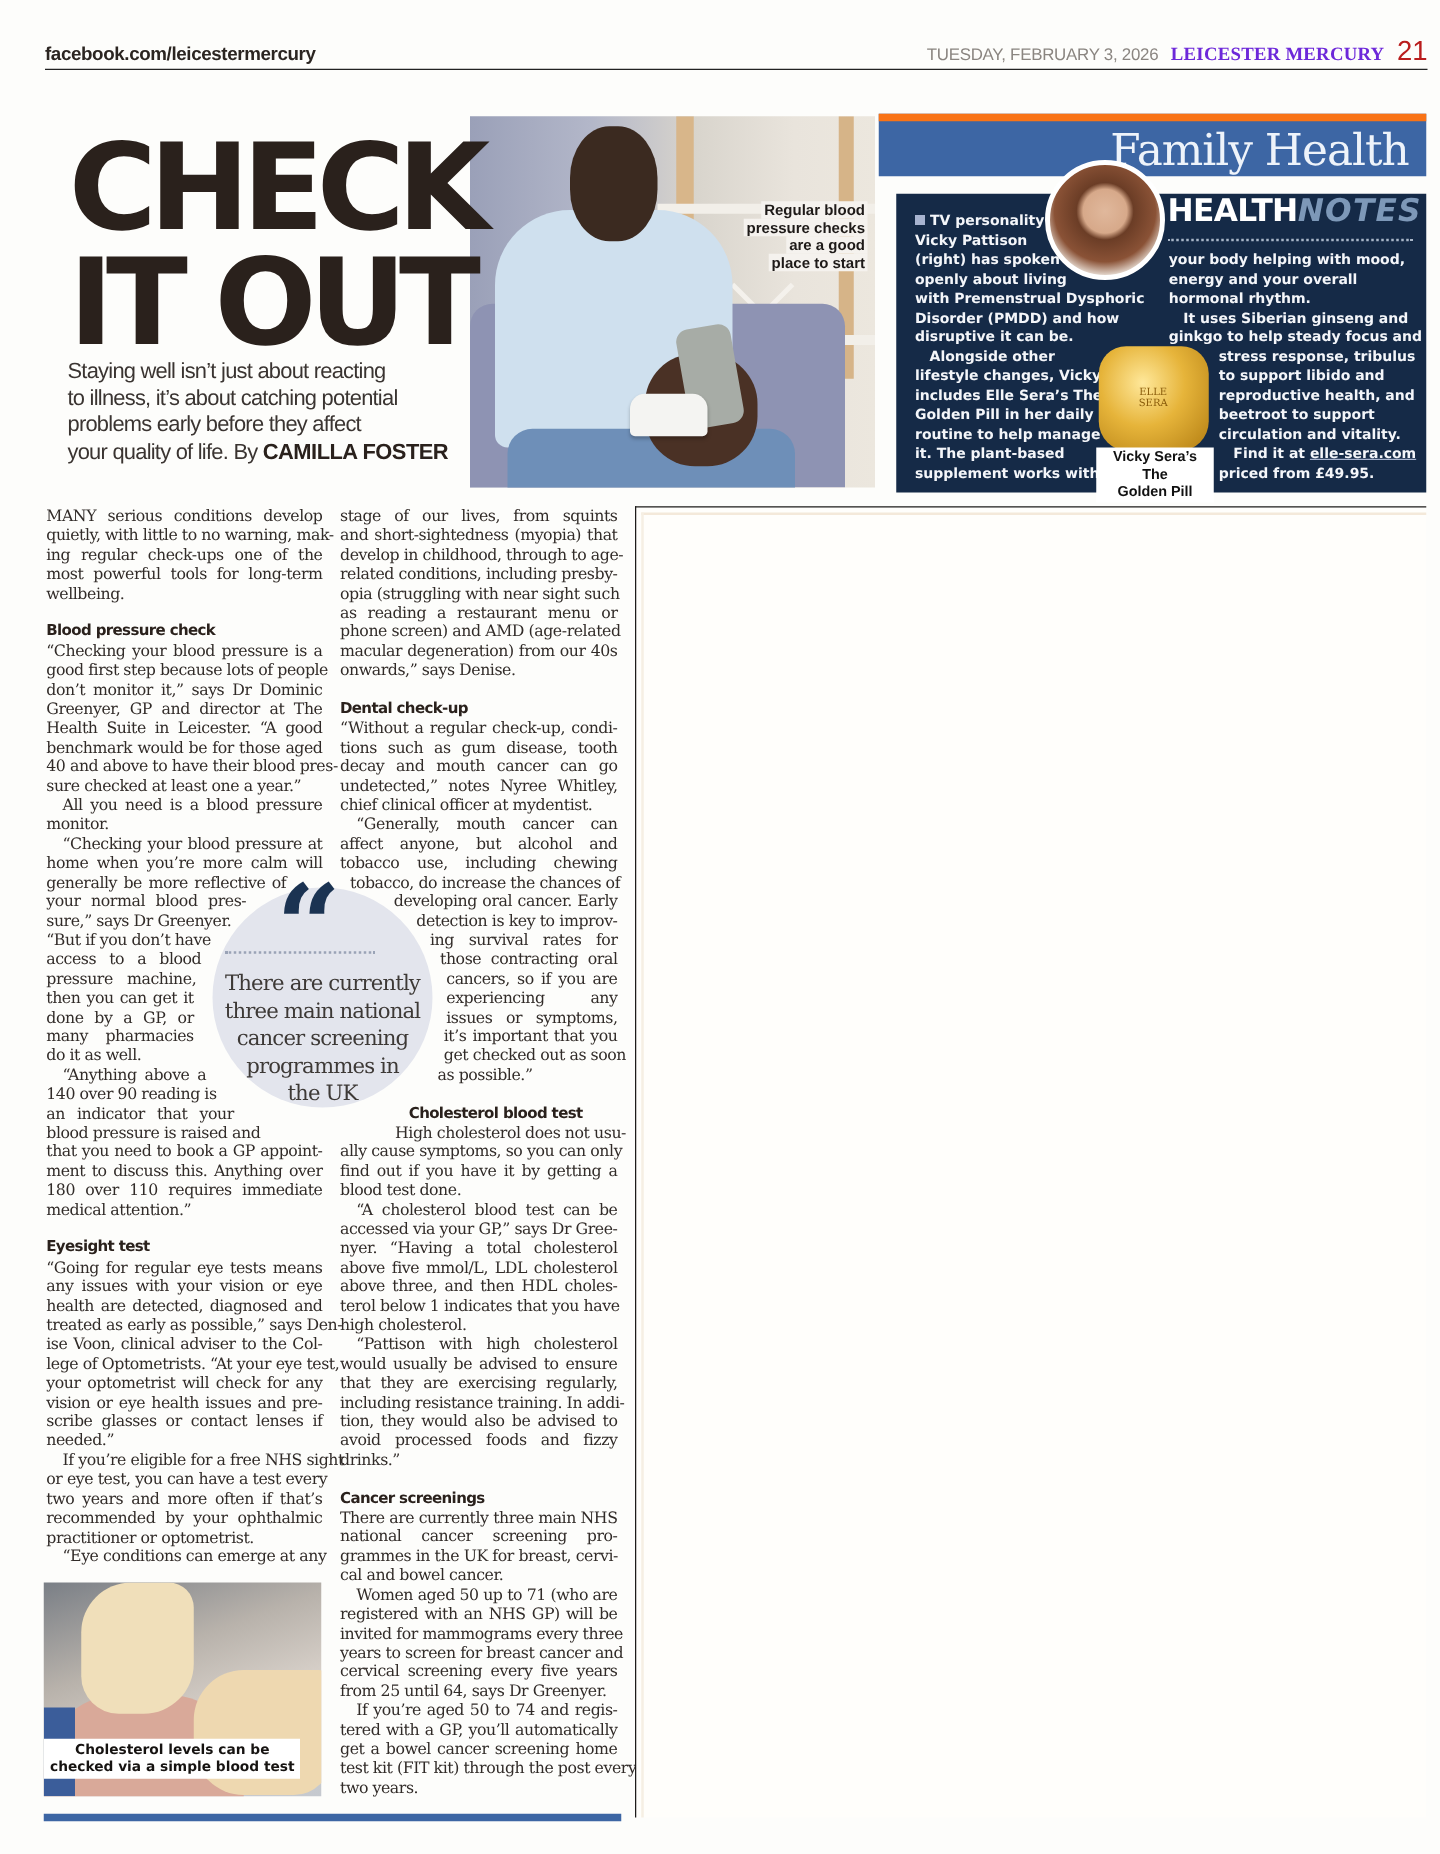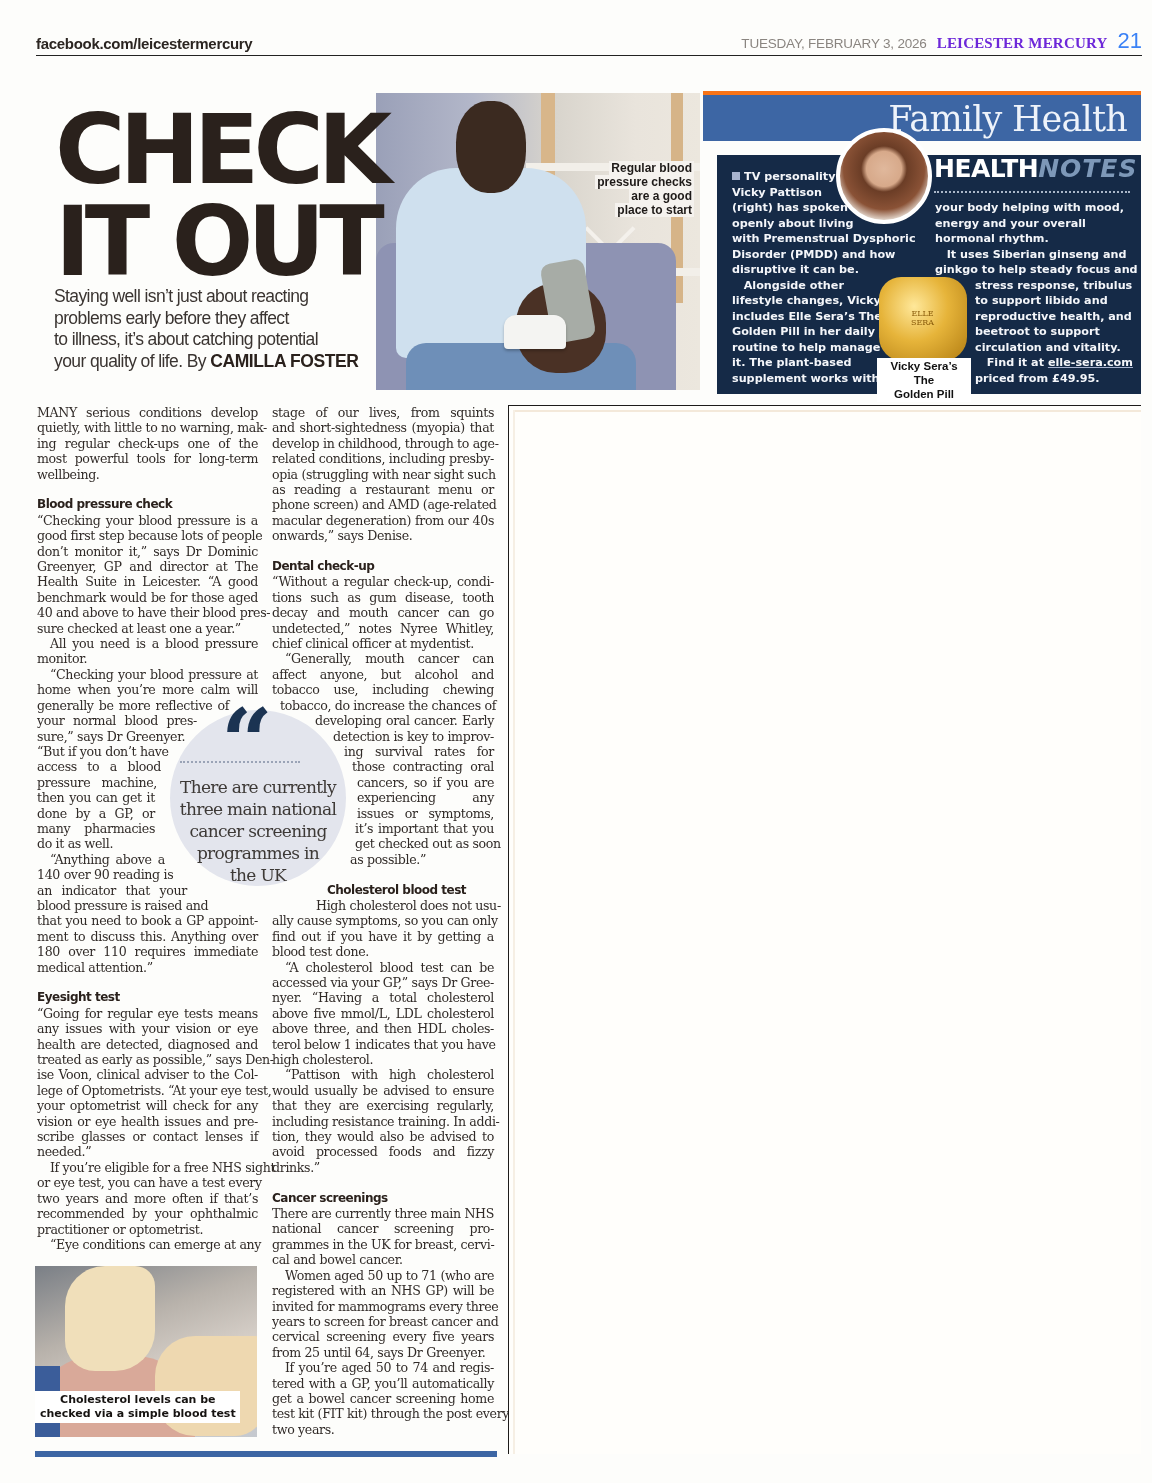"21" .mh-page { color: #3b82f6 -> #b91c1c }
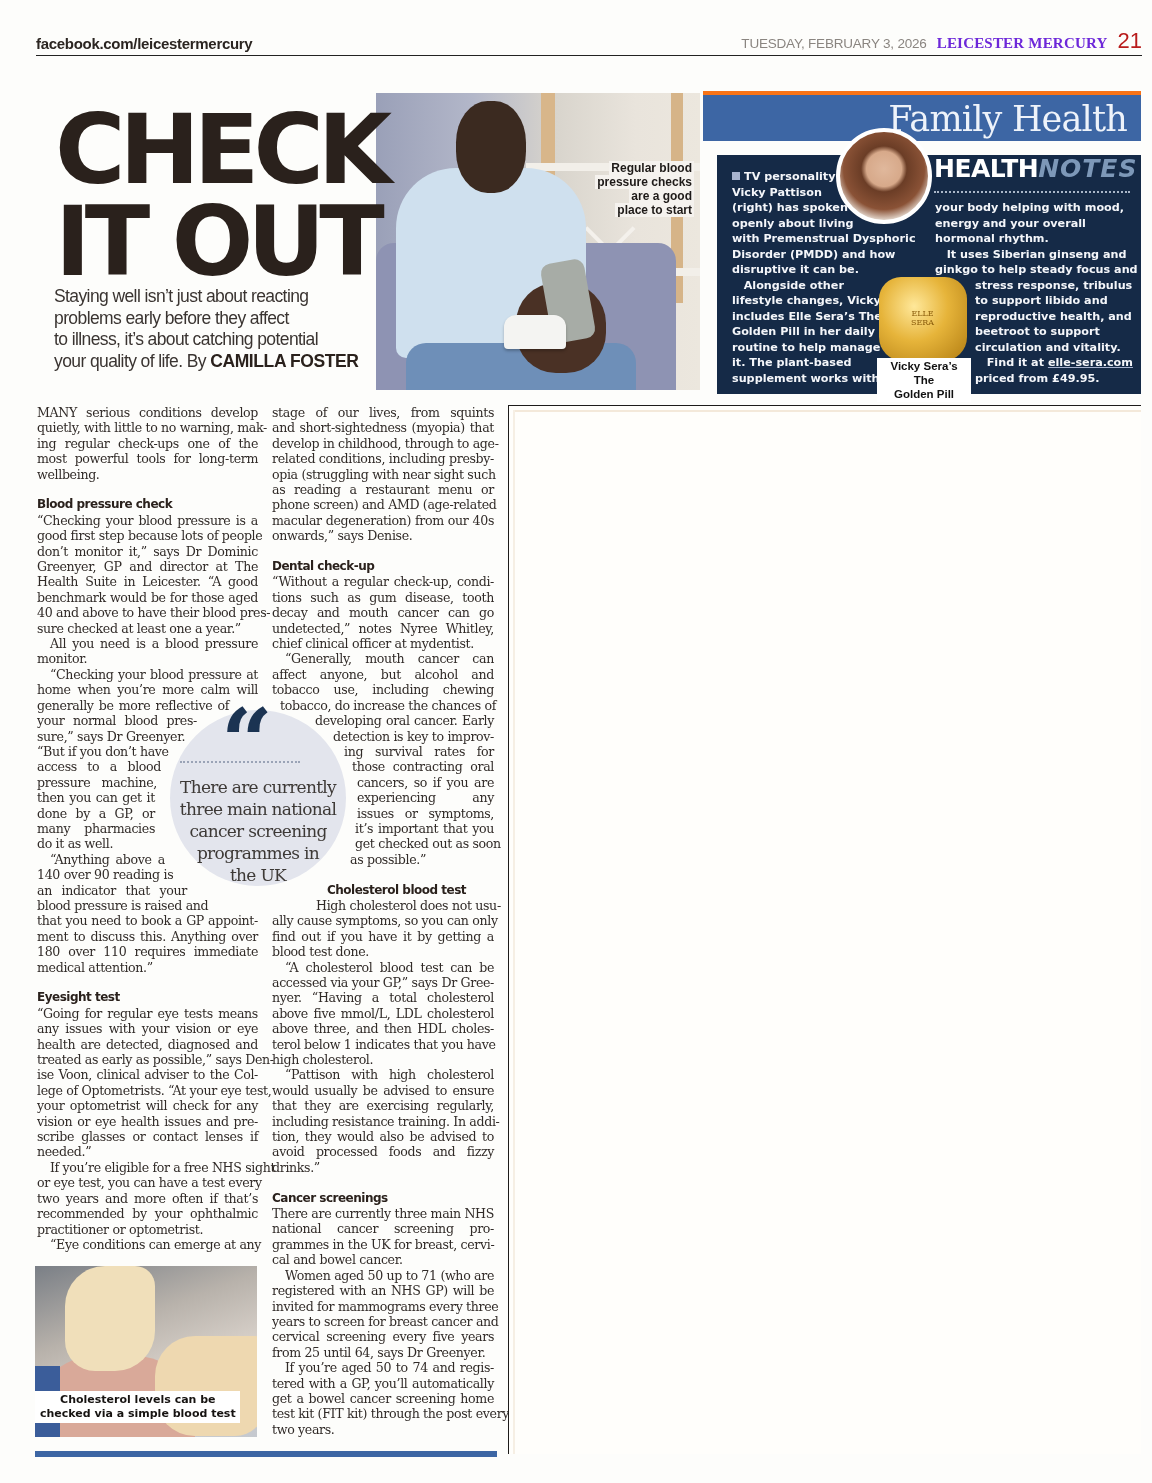"Family Health" .fh-band { border-top: 4px solid #f97316 -> 6px solid #f97316 }
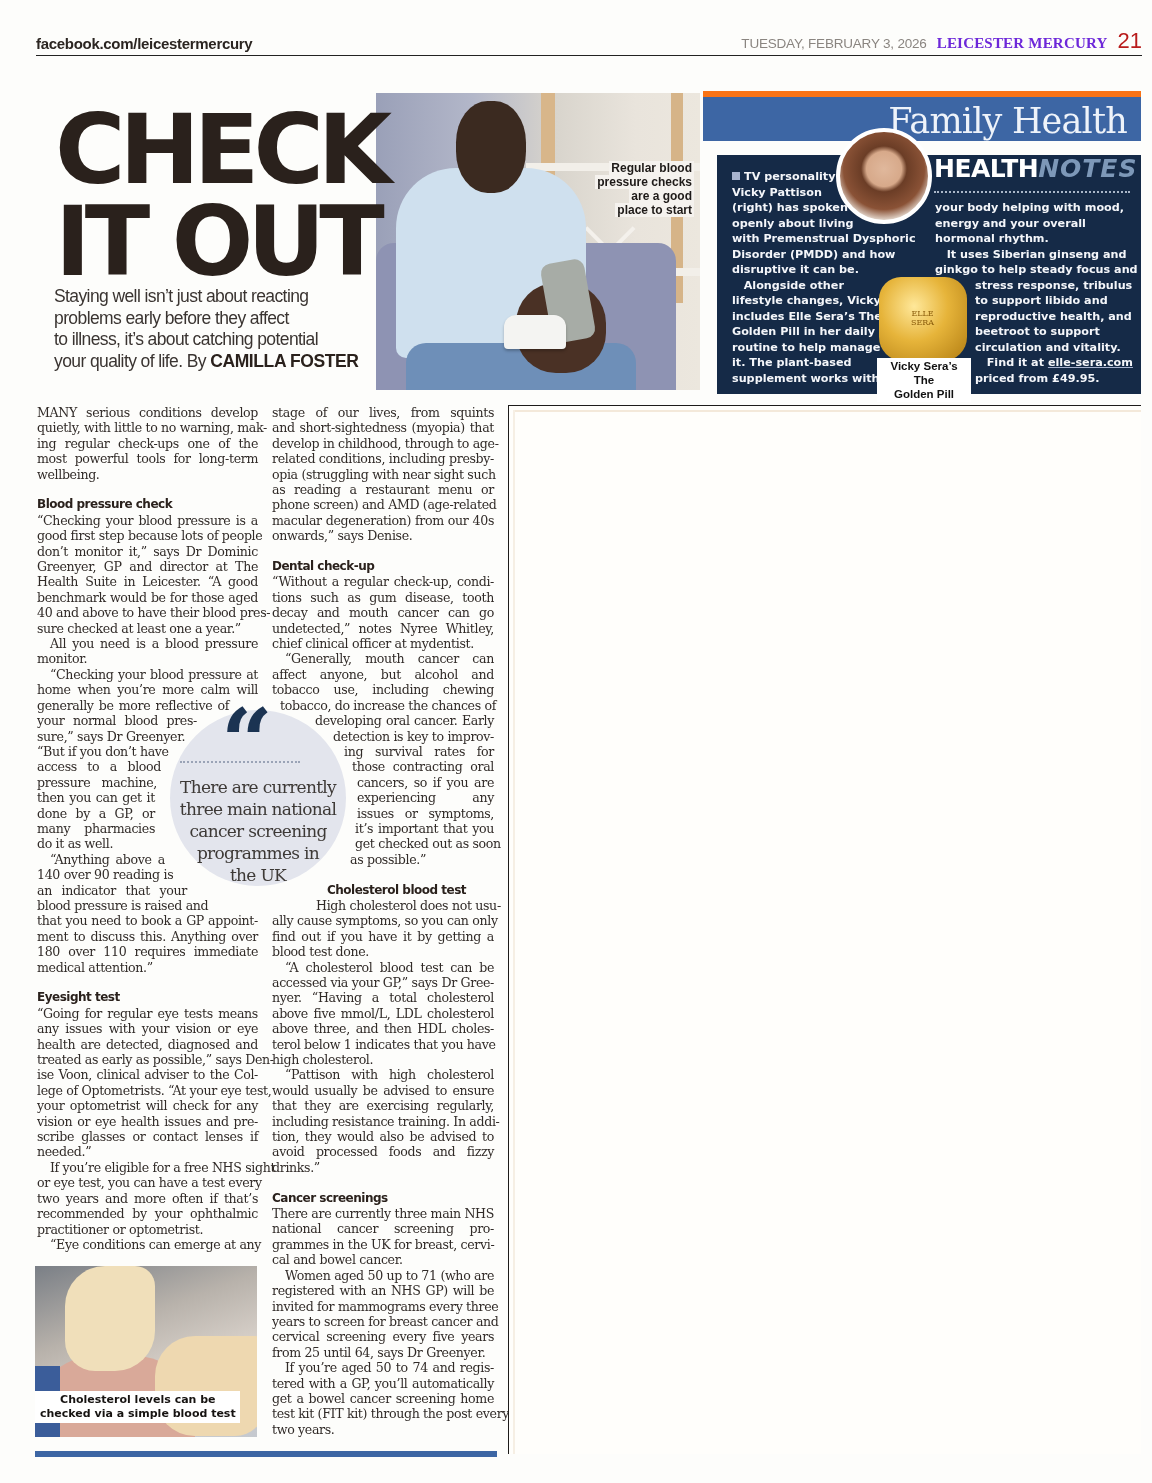"problems early before they affect" div { order: before "to illness, it’s about catching" -> after "to illness, it’s about catching" }
